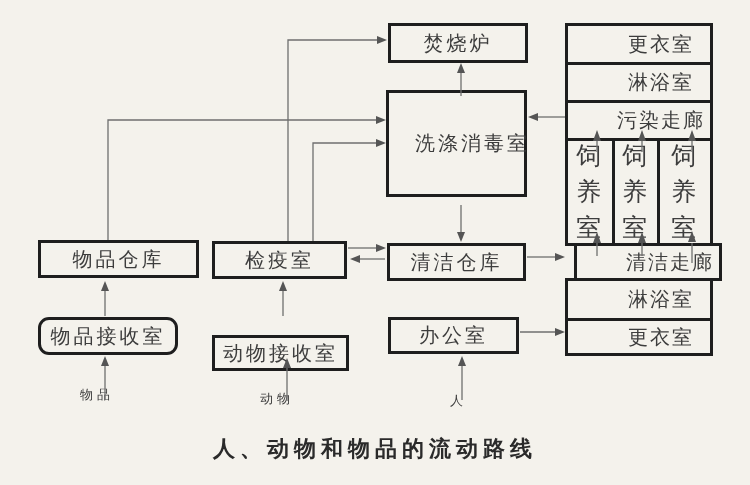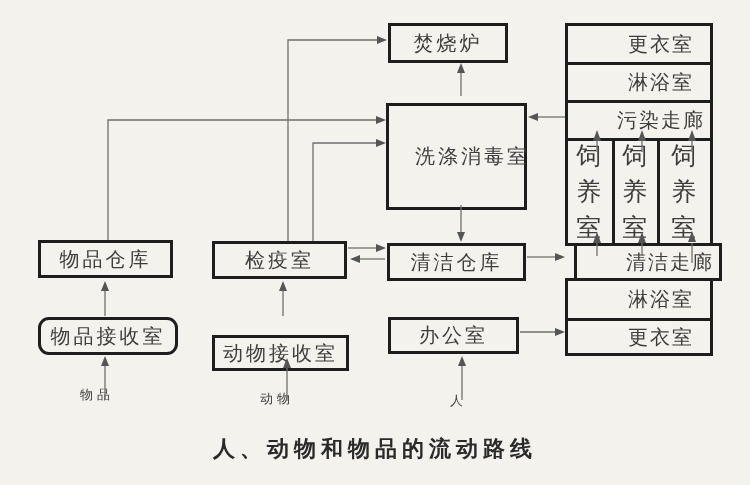"焚烧炉" div.box { width: 120px -> 140px }
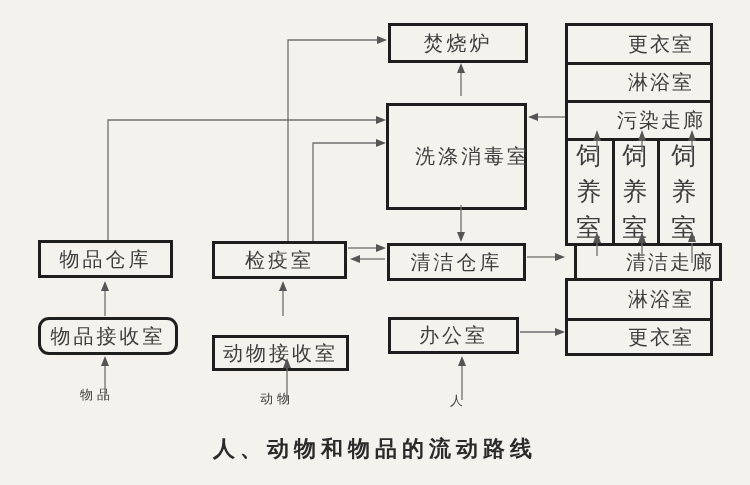"洗涤消毒室" div.box { top: 103px -> 90px }
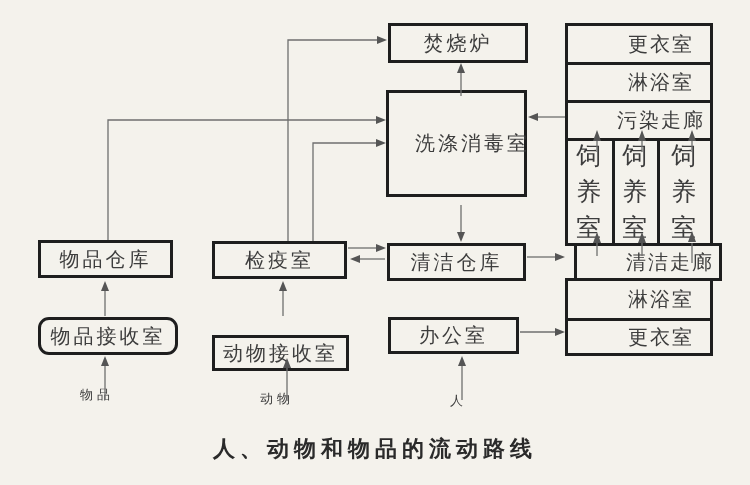"物品仓库" div.box { width: 135px -> 161px }
